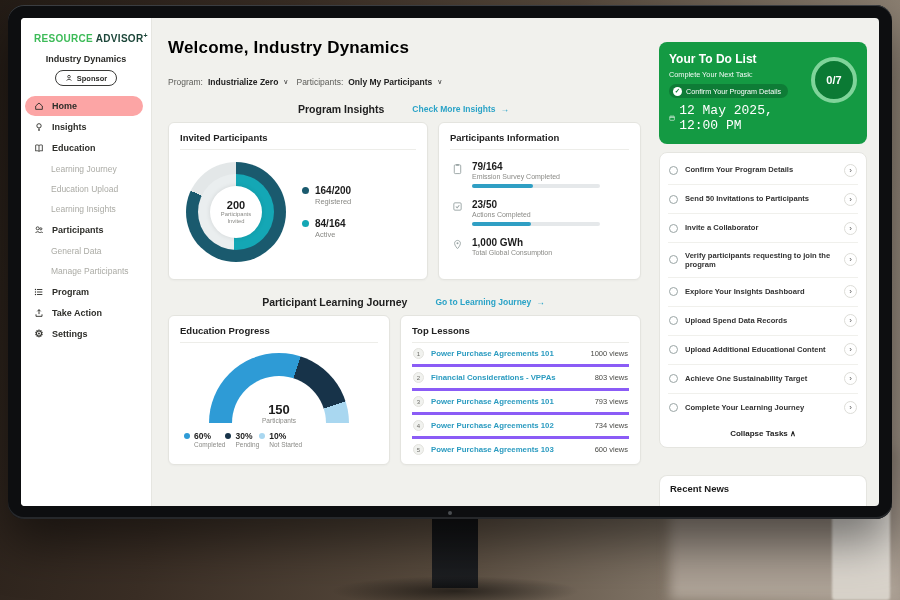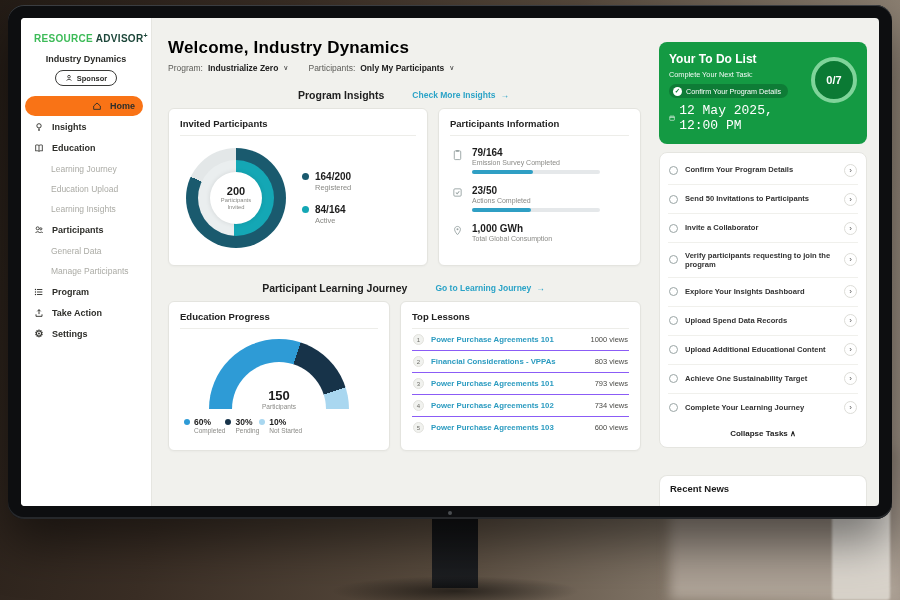"Program:" .filters { gap: 20px -> 8px; margin-top: 5px -> 19px }
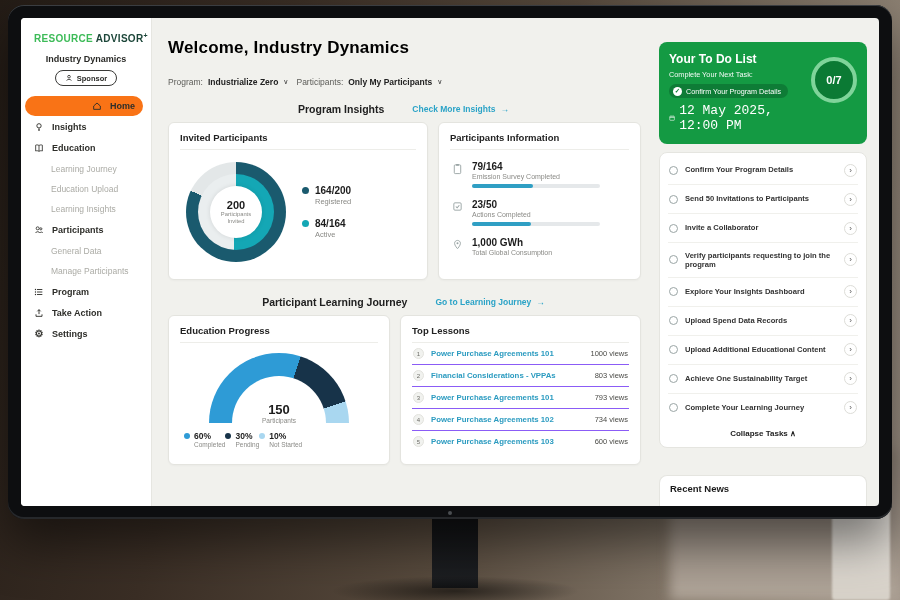"Home" .nav-item.active { background: #f97316 -> #fca5a5; justify-content: flex-end -> none }
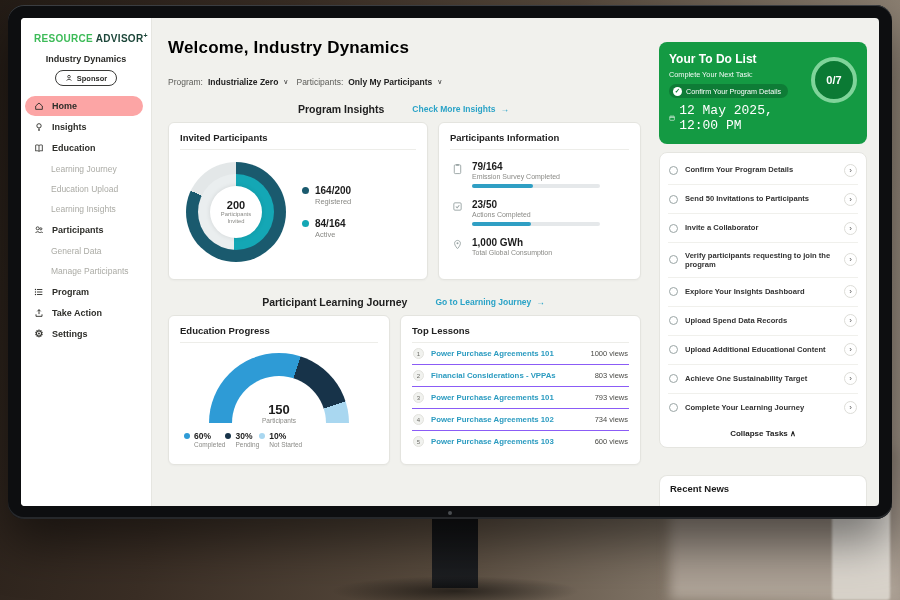"Power Purchase Agreements 101" .lesson-row { border-bottom: 1px solid #8b5cf6 -> 3px solid #8b5cf6 }
